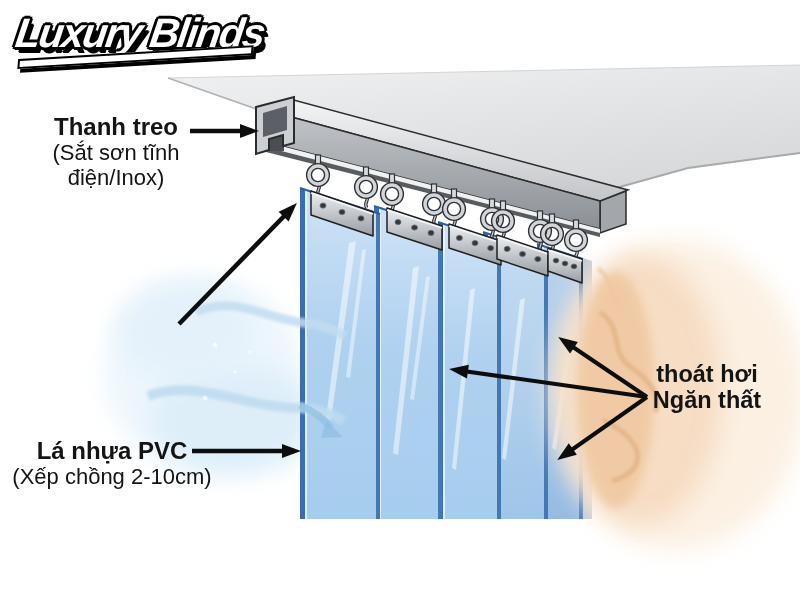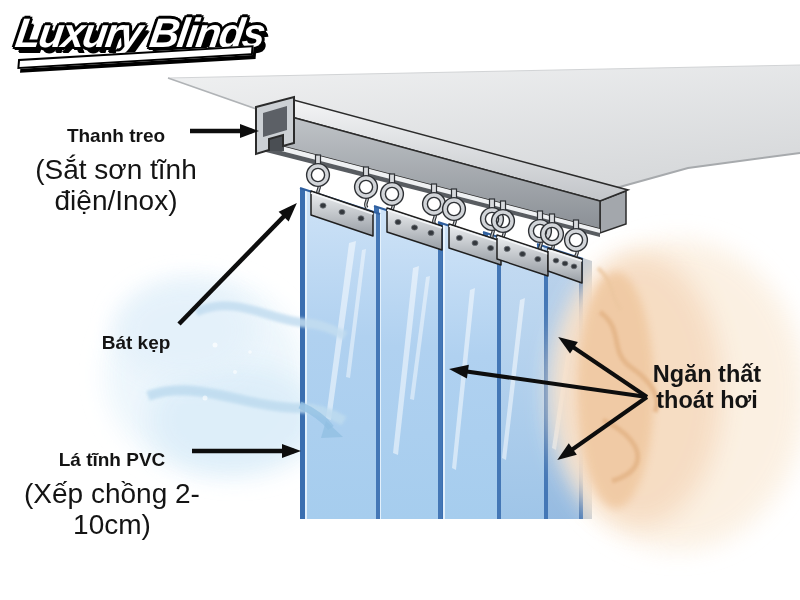"Thanh treo" .anno .t { font-size: 19px -> 24px; margin-top: 12px -> none }
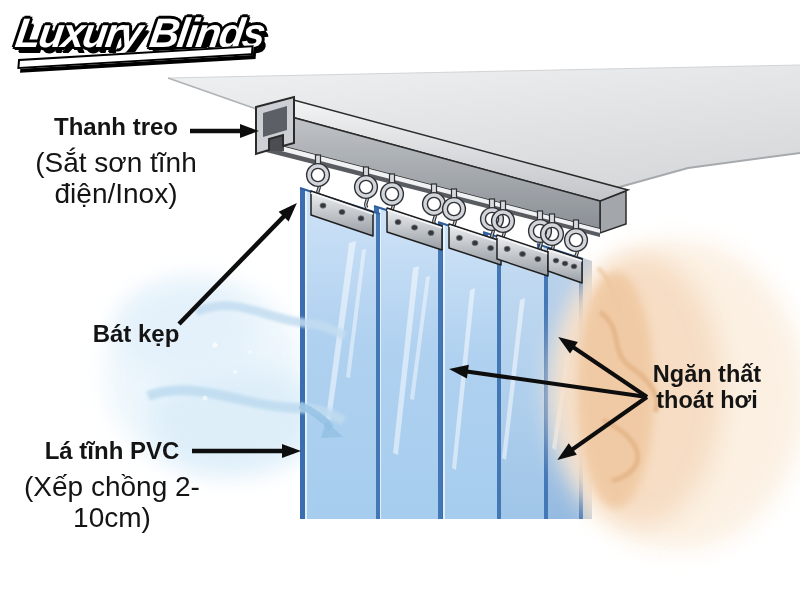"(Sắt sơn tĩnh điện/Inox)" .anno .s { font-size: 28px -> 22px; margin-top: 8px -> 1px }
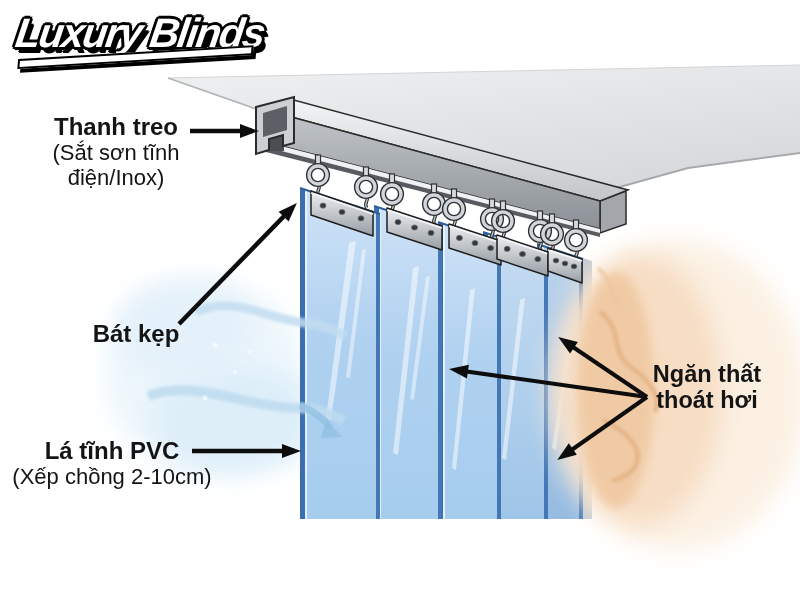"Bát kẹp" div.t { html: <div>Bát kẹp</div> -> none }
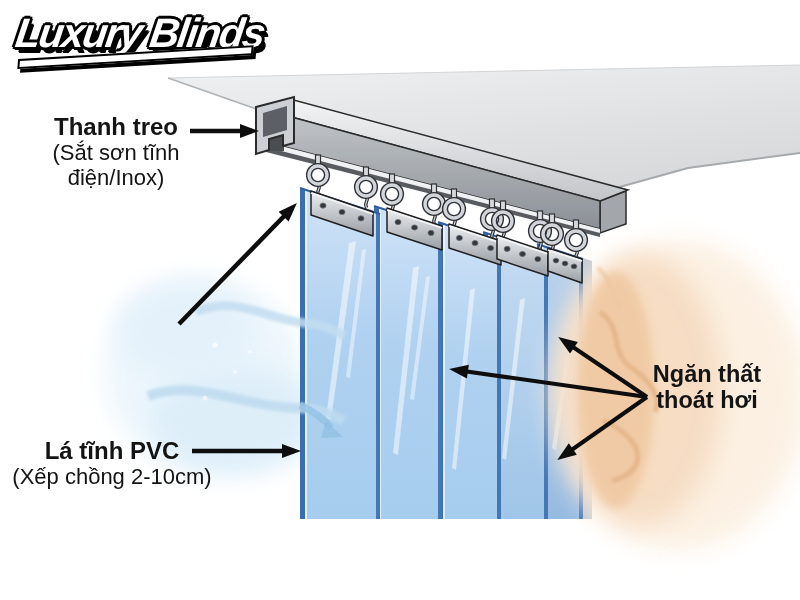"Ngăn thất" div { order: before "thoát hơi" -> after "thoát hơi" }
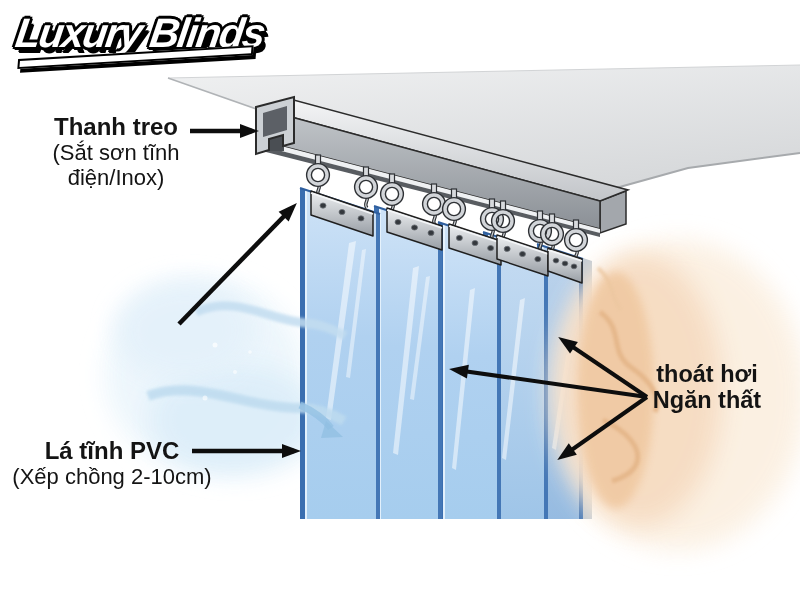"Lá tĩnh PVC" div.t { text: tĩnh -> nhựa }
